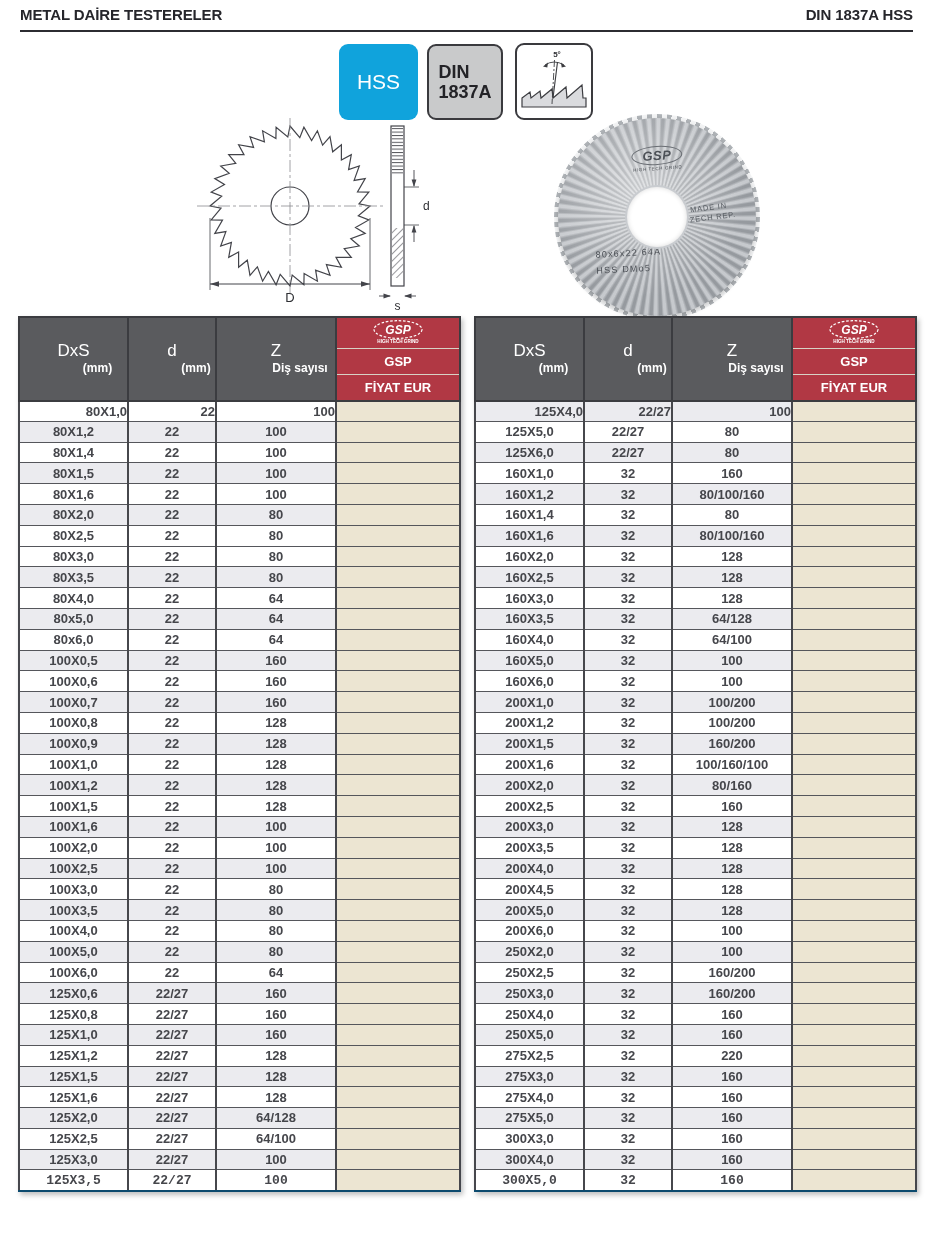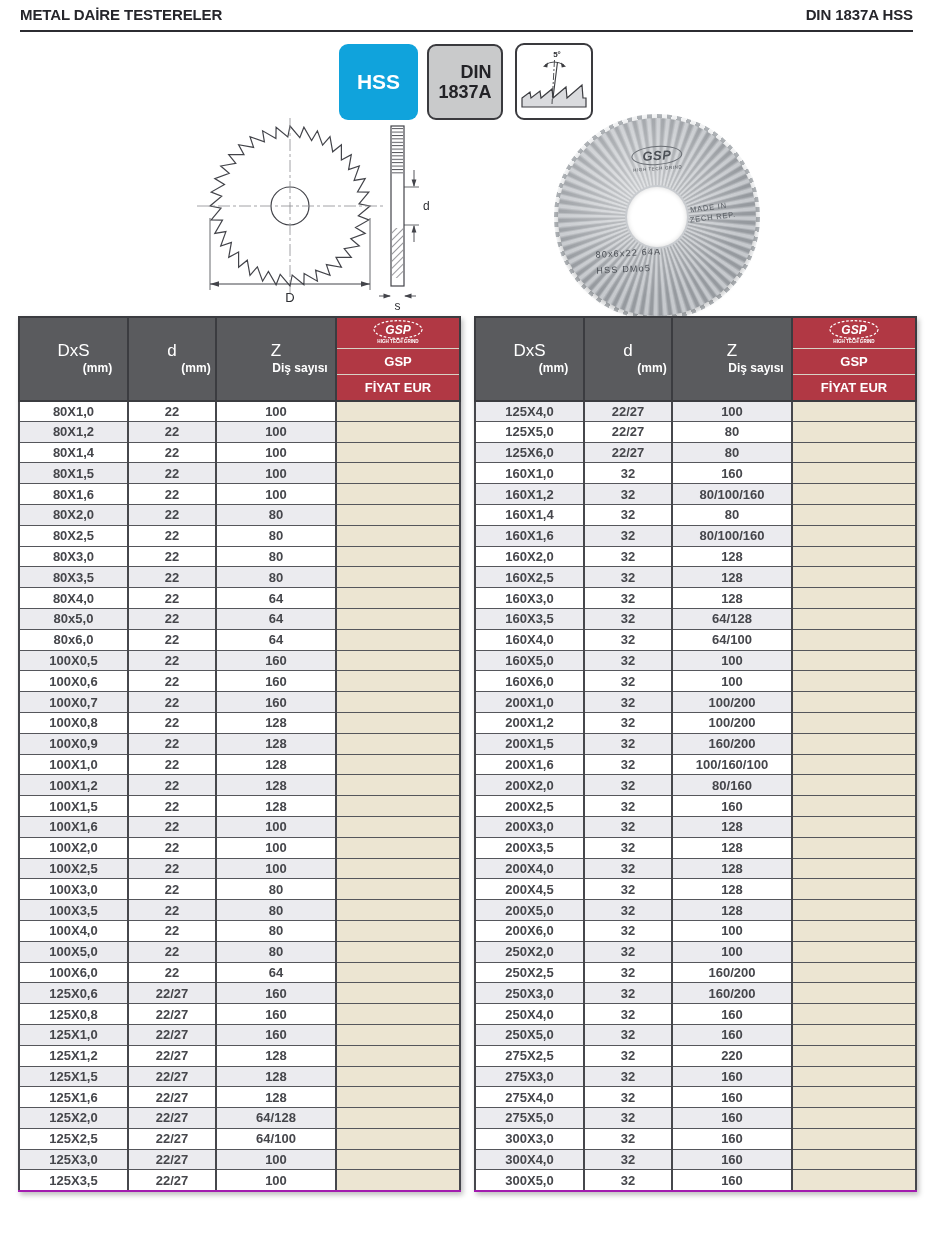"HSS" .badge-hss { font-weight: 700 -> 400 }
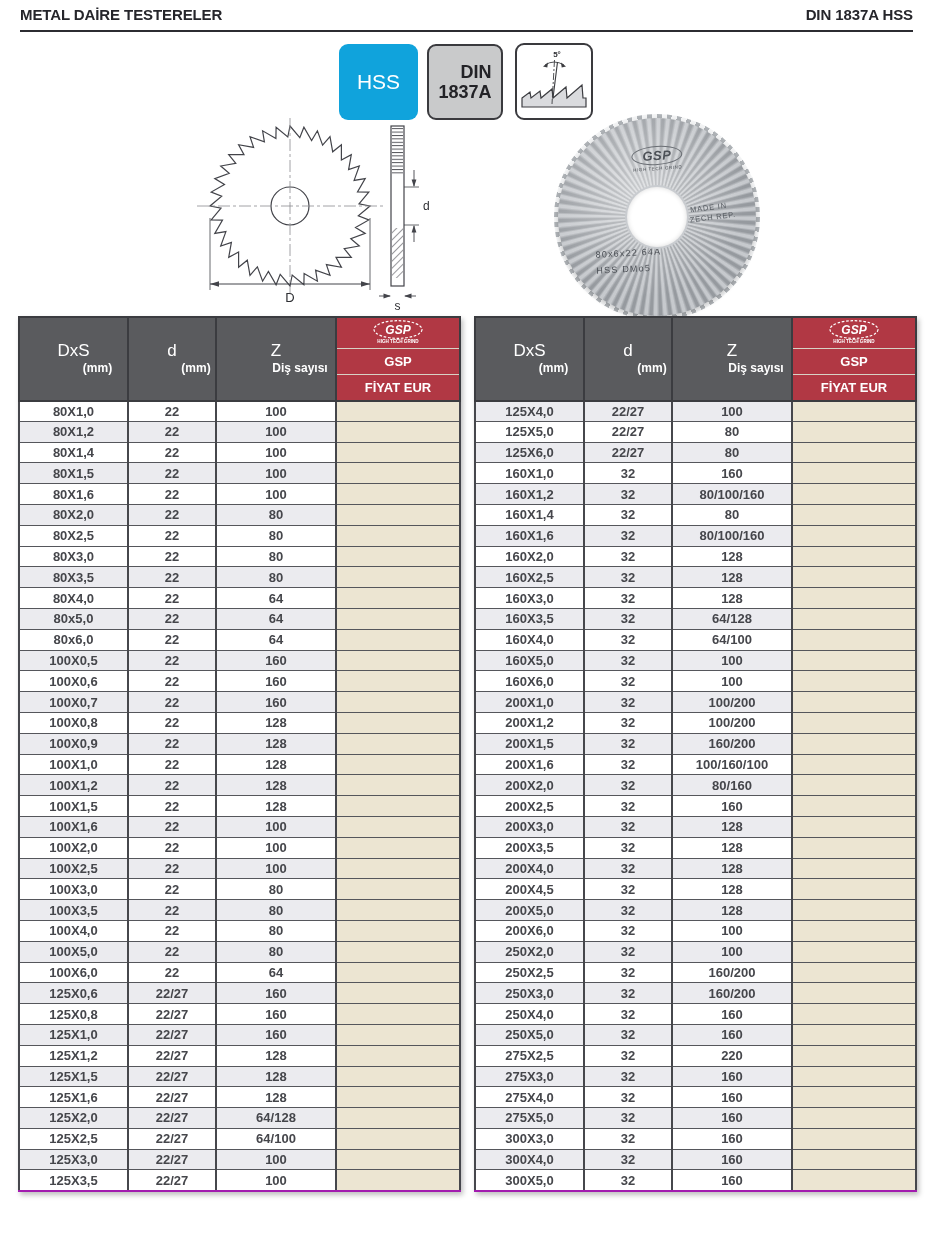"DIN" .badge-din { text-align: right -> left }
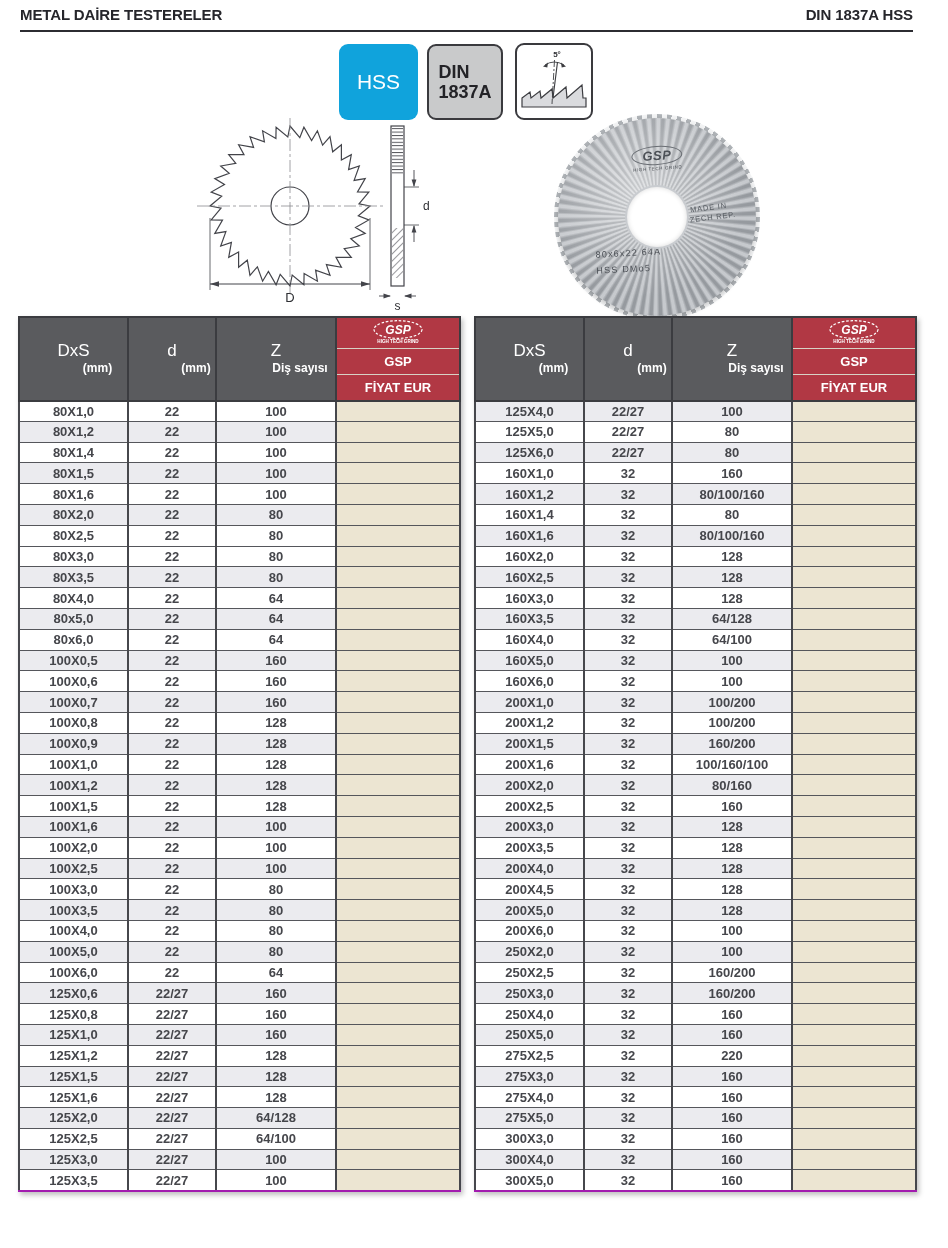"80X1,0" tbody tr:first-child td { text-align: none -> right }
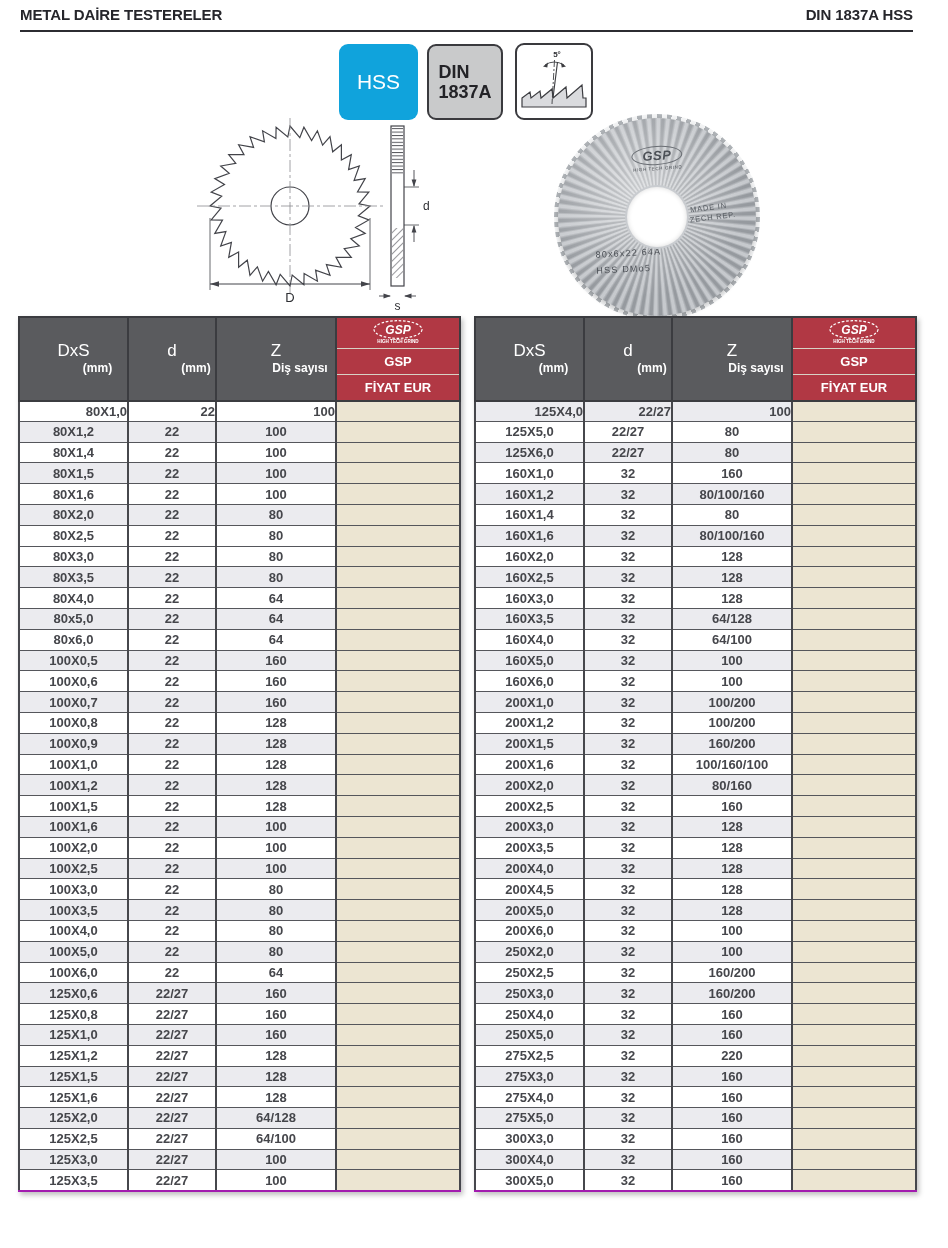"125X3,5" tbody tr:last-child td { border-bottom: 2px solid #a21caf -> 2px solid #0c4a6e; font-family: none -> Liberation Mono, monospace }
